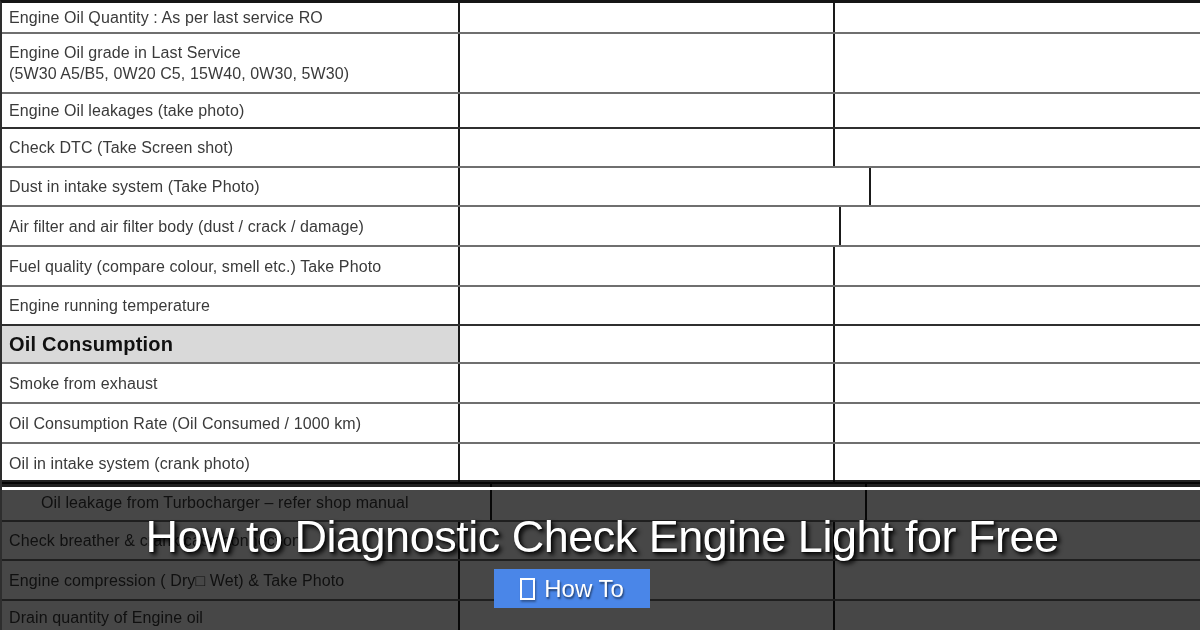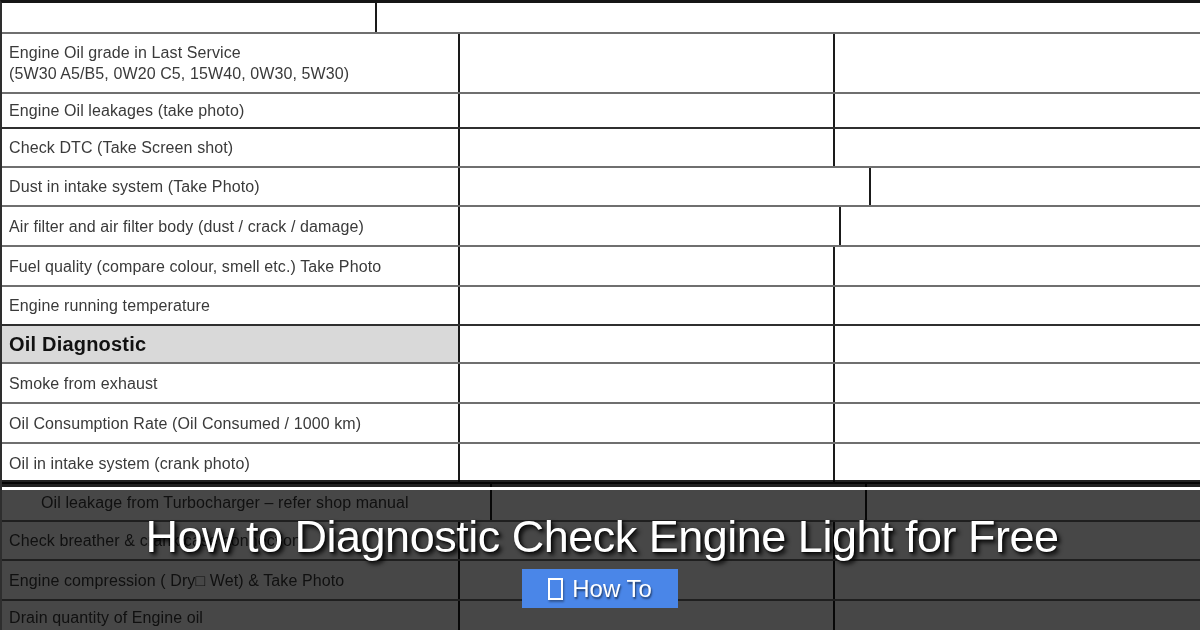"Engine Oil Quantity : As" div.cell-label { html: none -> <div> <span>Engine Oil Quantity : As per last service RO</span> </div> }
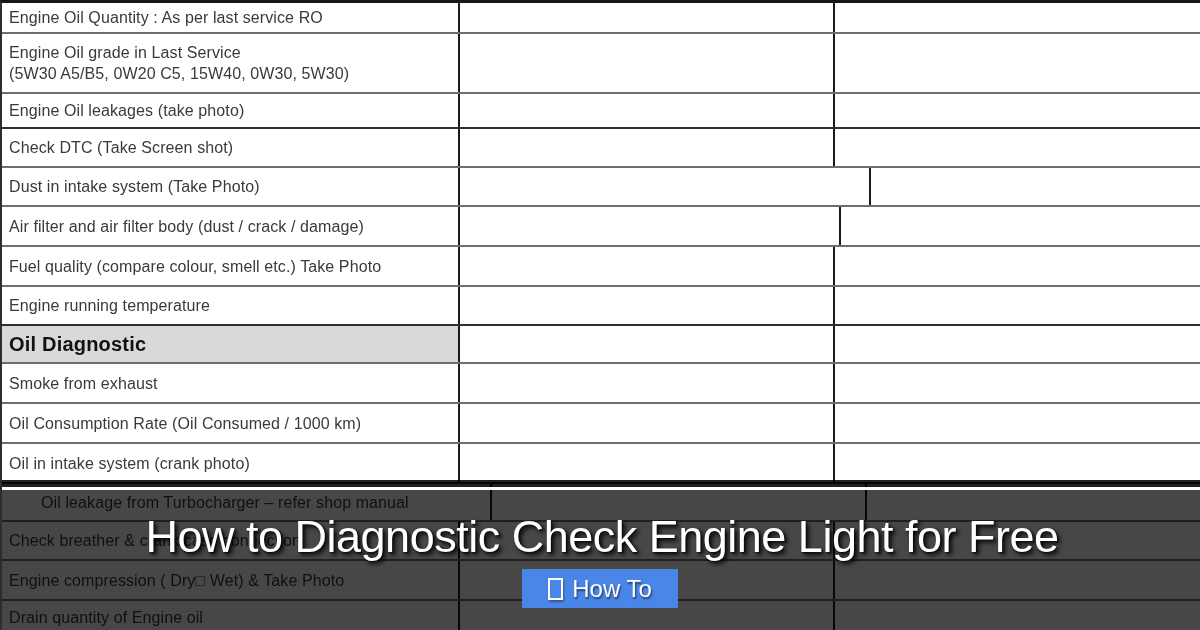"Oil Diagnostic" span { text: Diagnostic -> Consumption }
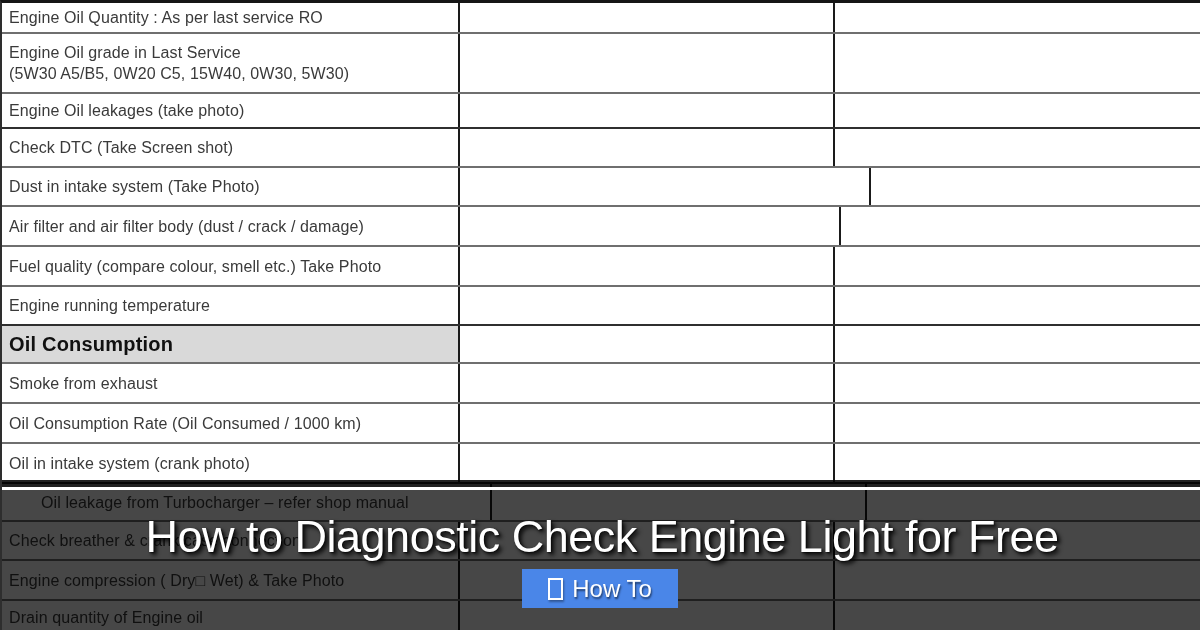"How To" .badge { left: 520px -> 492px }
